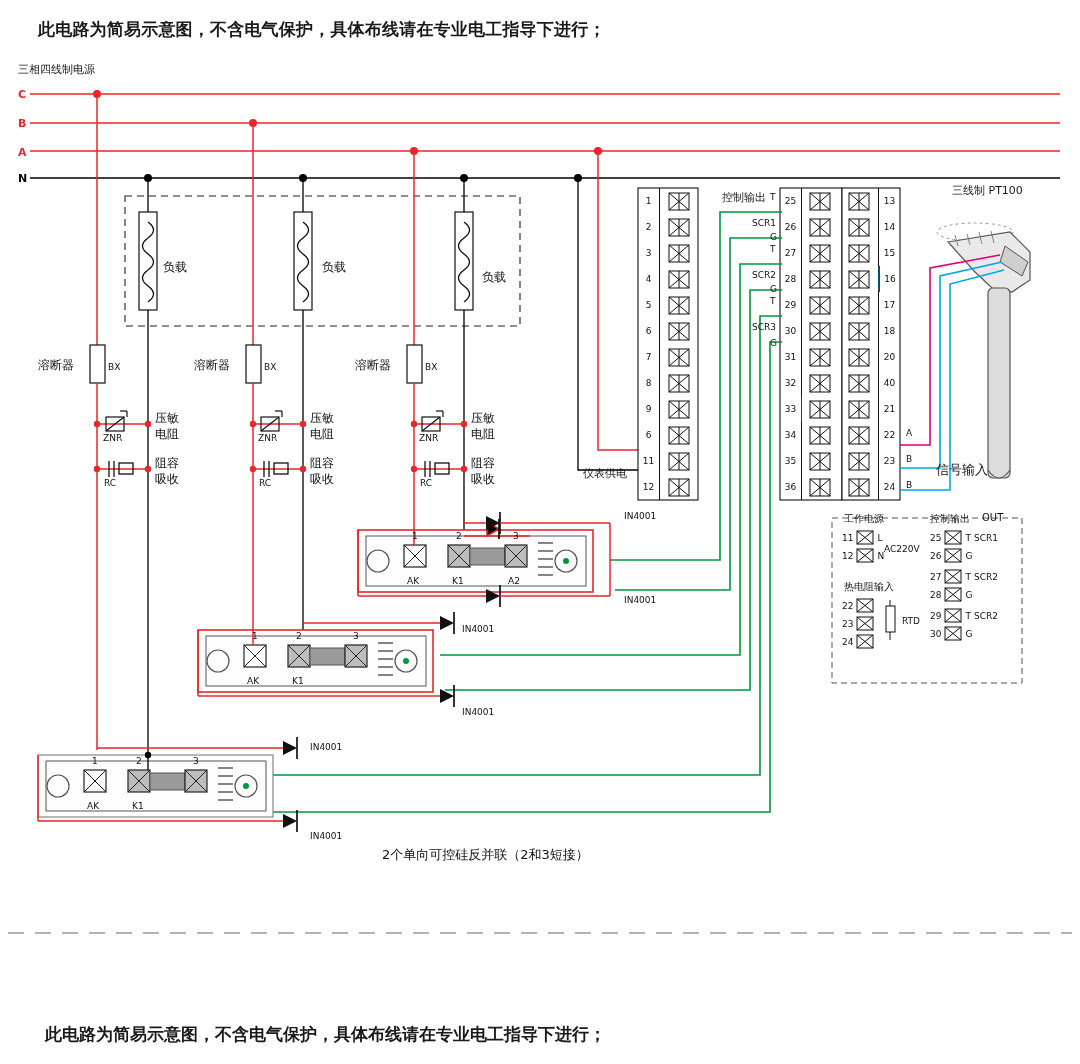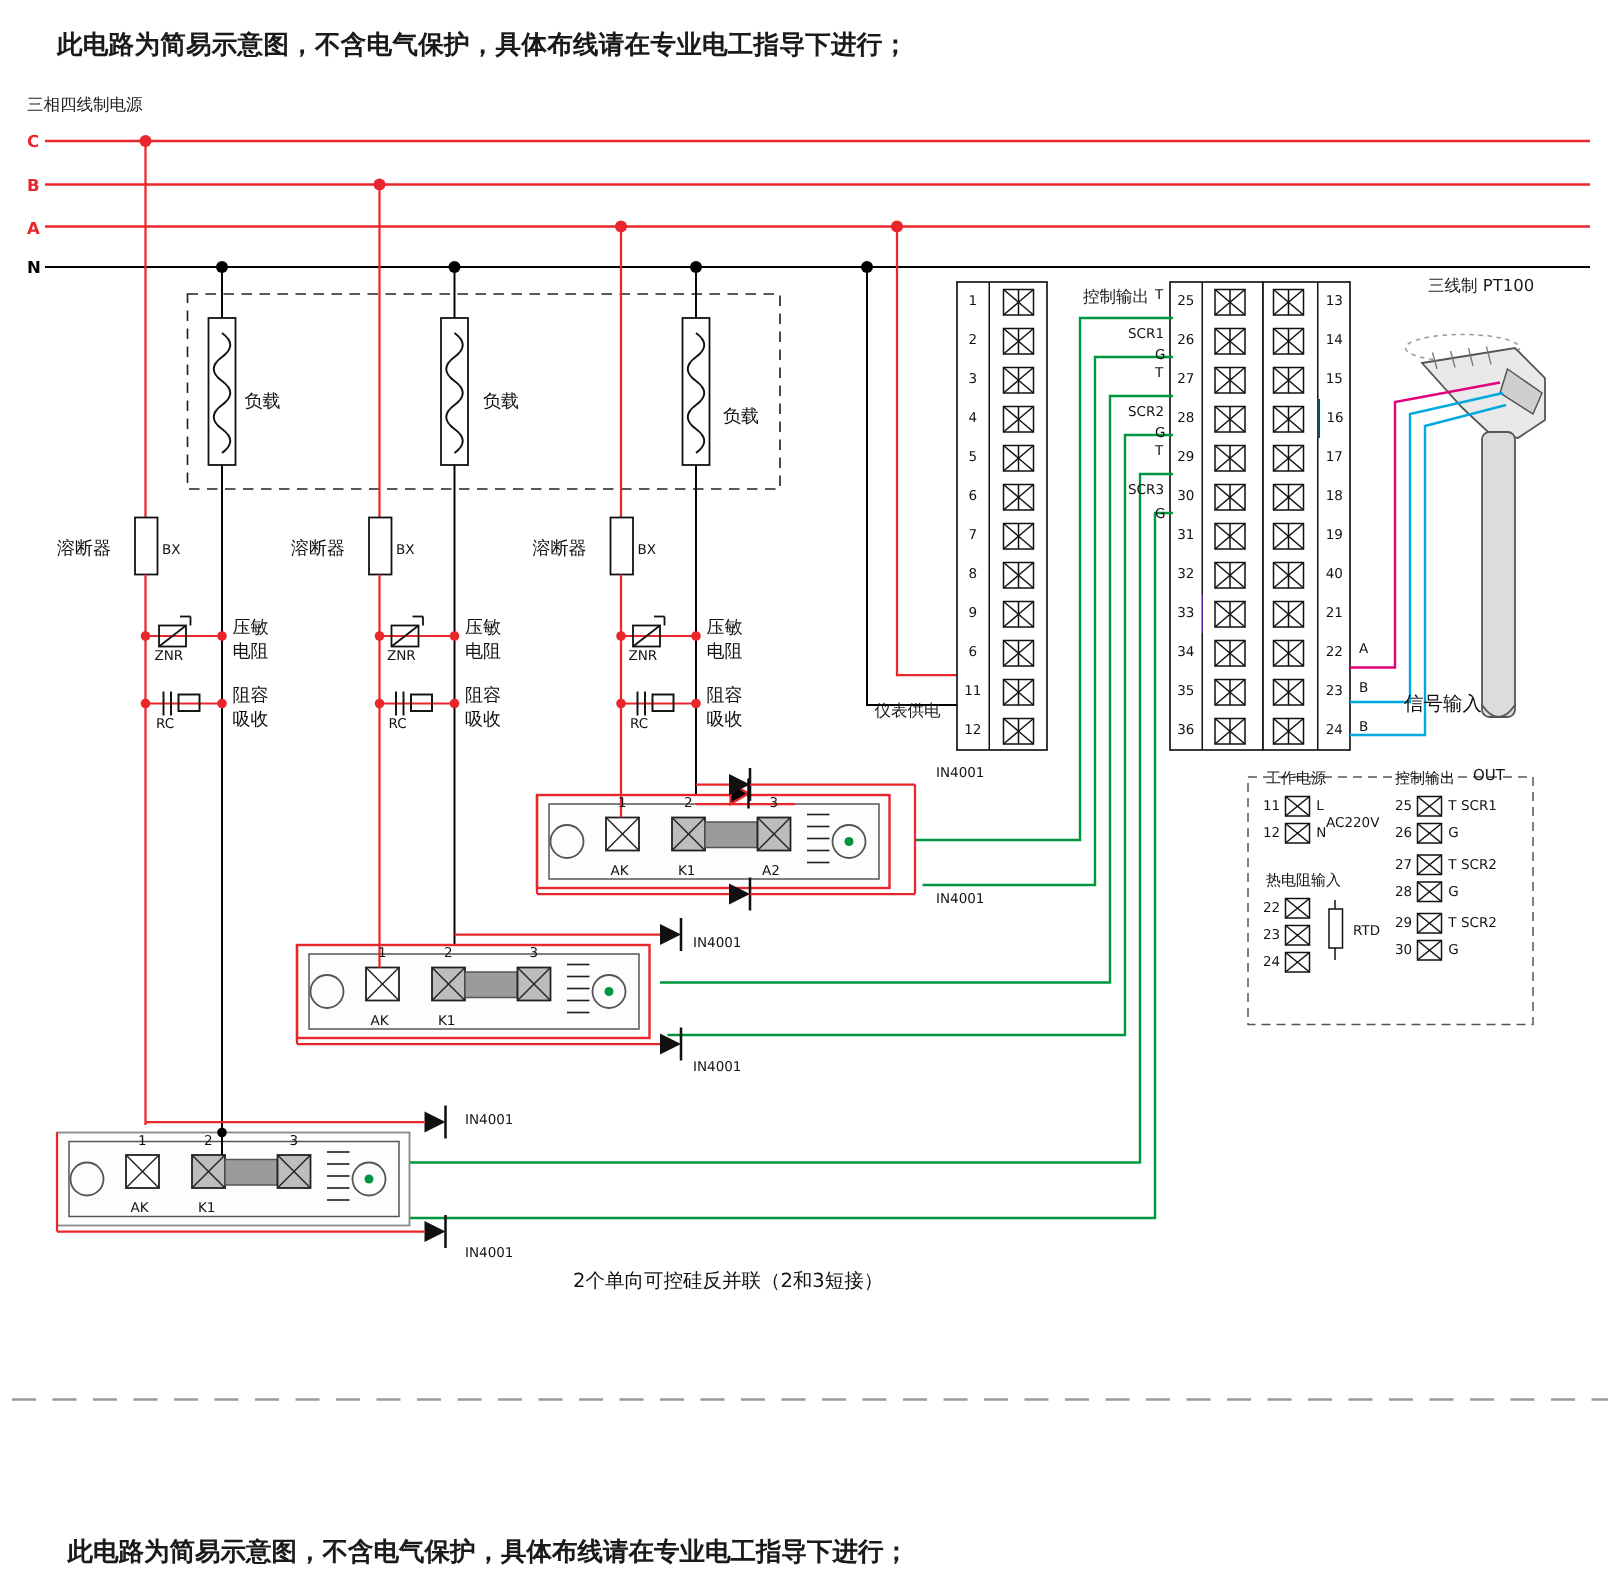"19" div.t-tiny { text: 19 -> 20 }
